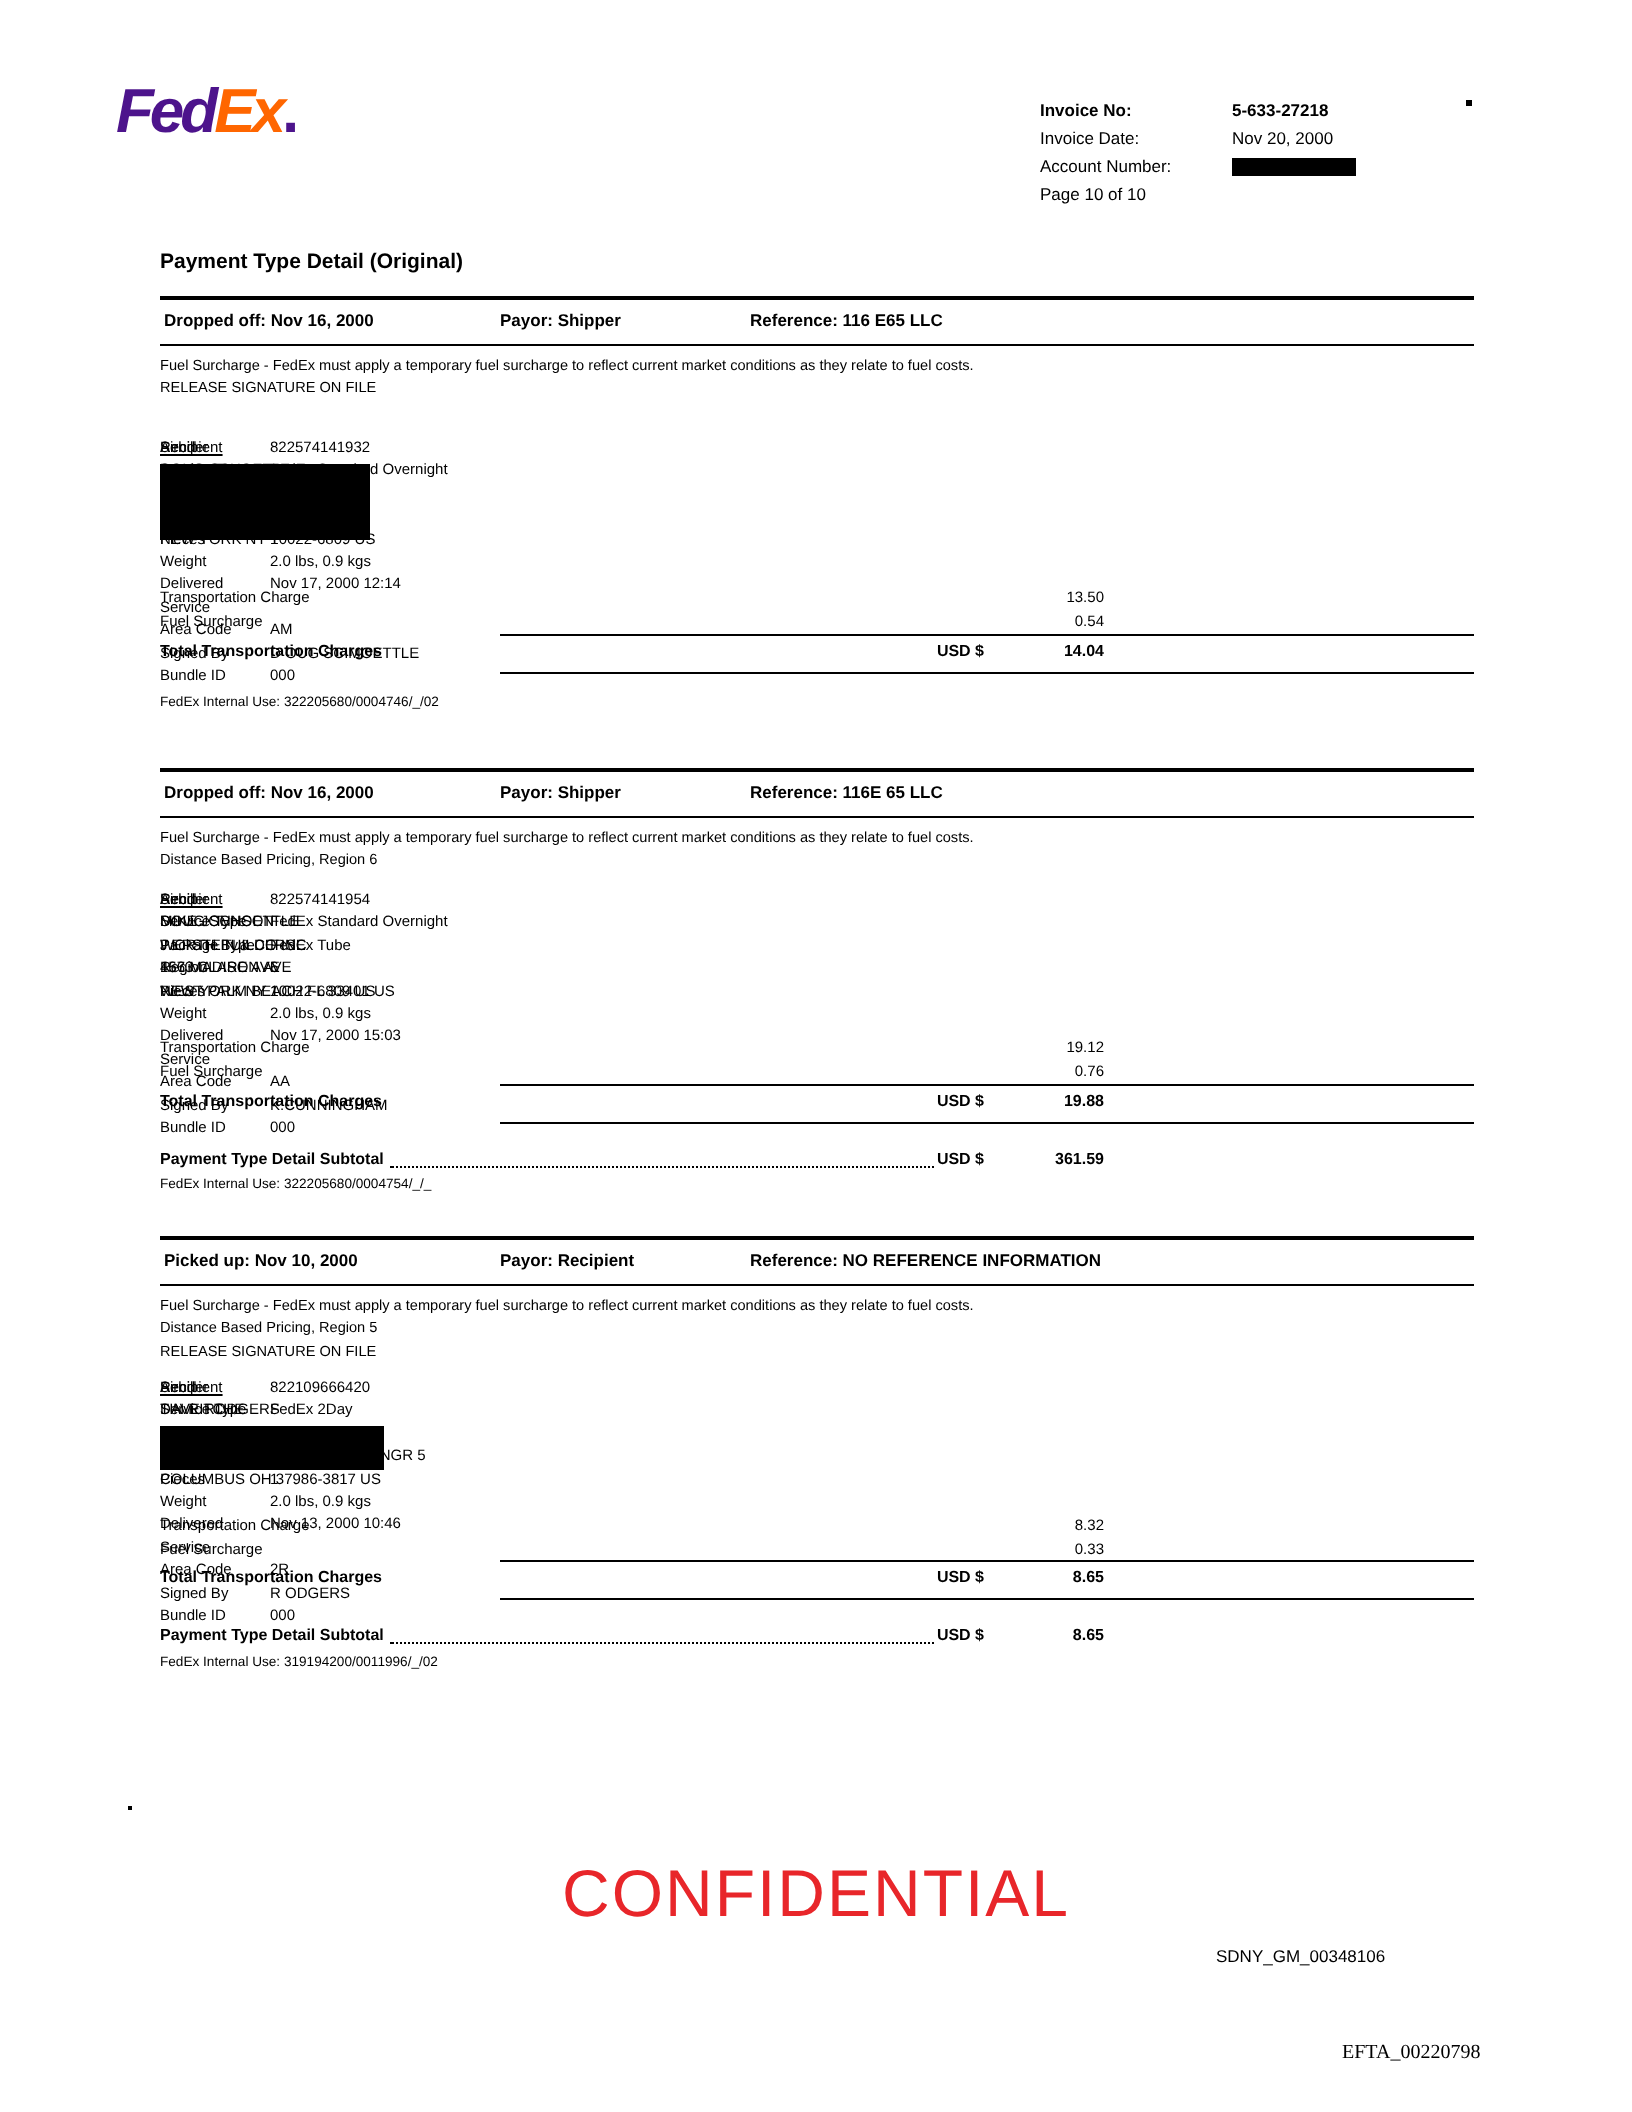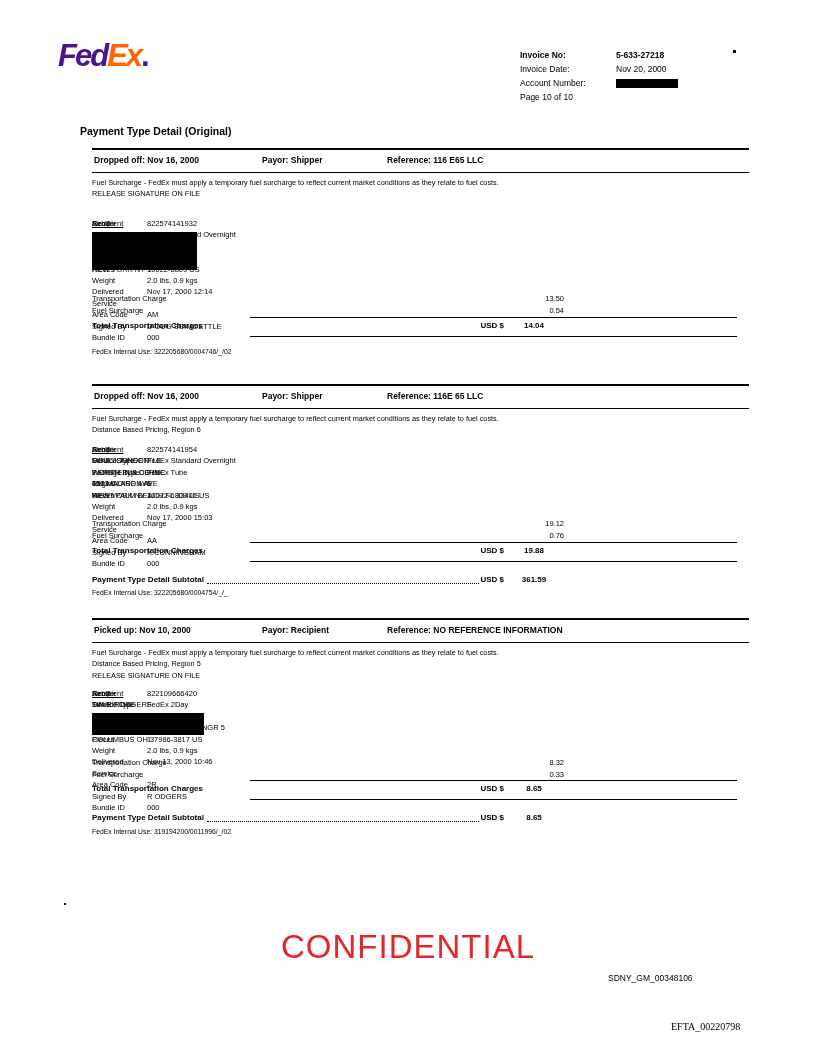"Dropped off: Nov 16, 2000" .sec > div { left: 12px -> 0 }
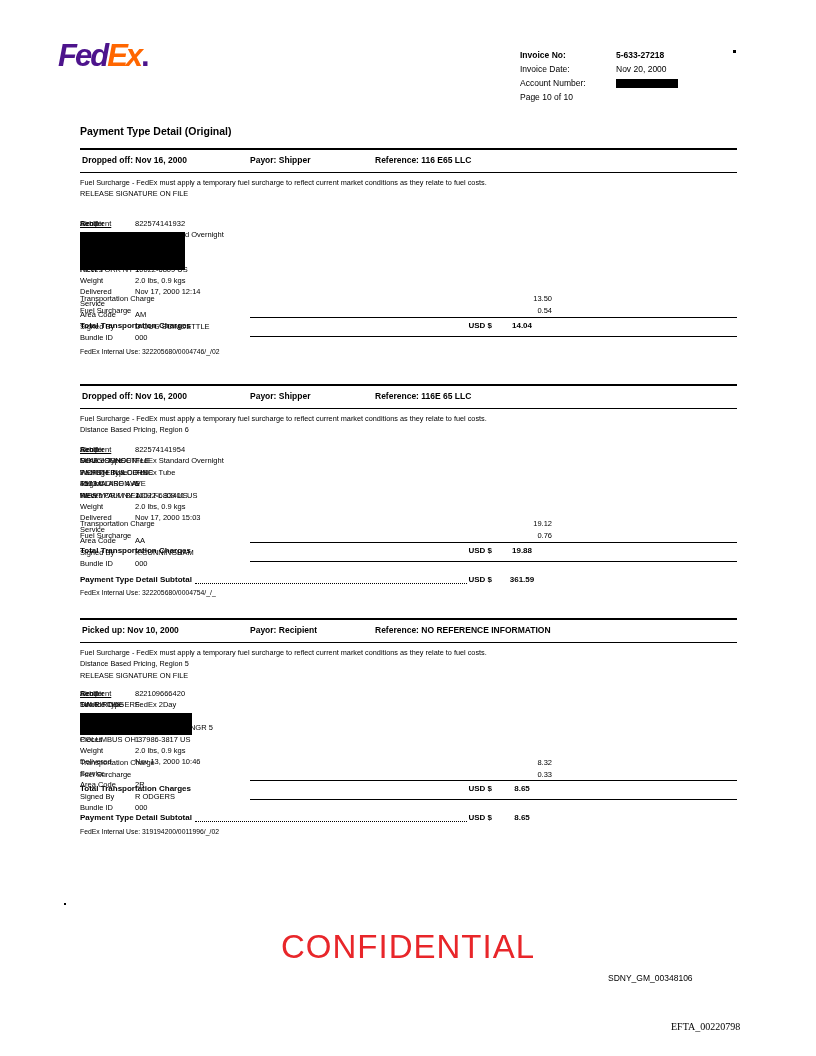"14.04" .amt62 { text-align: center -> right }
